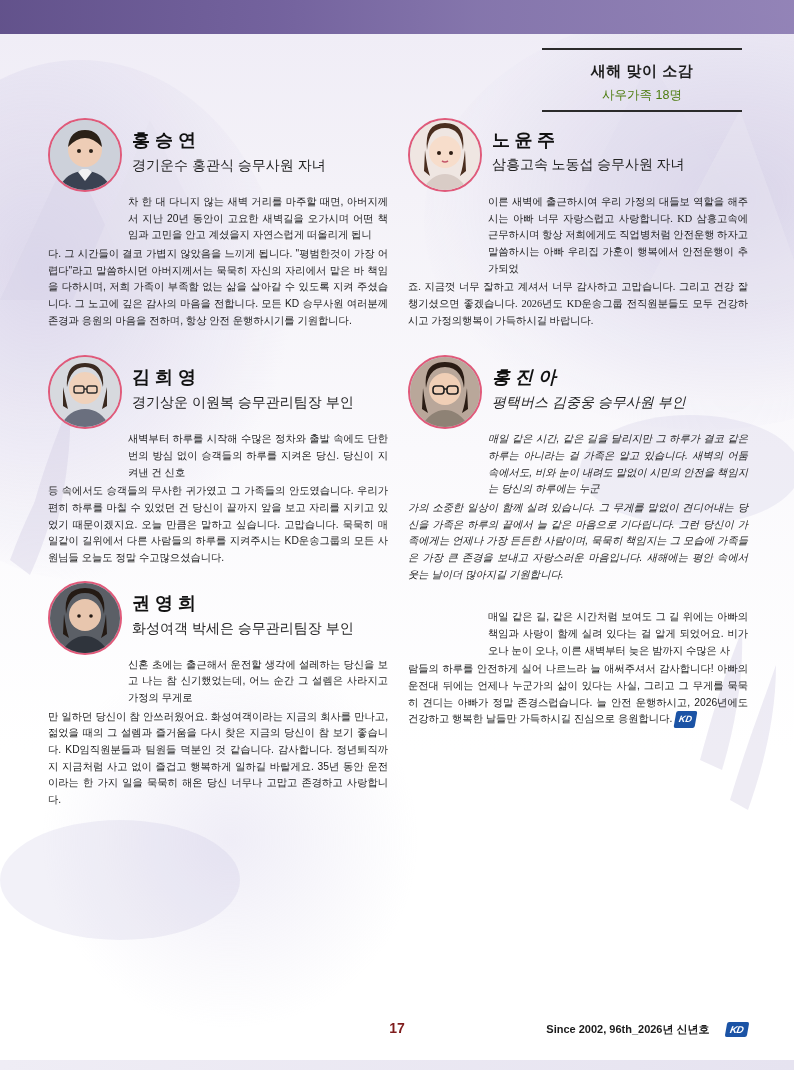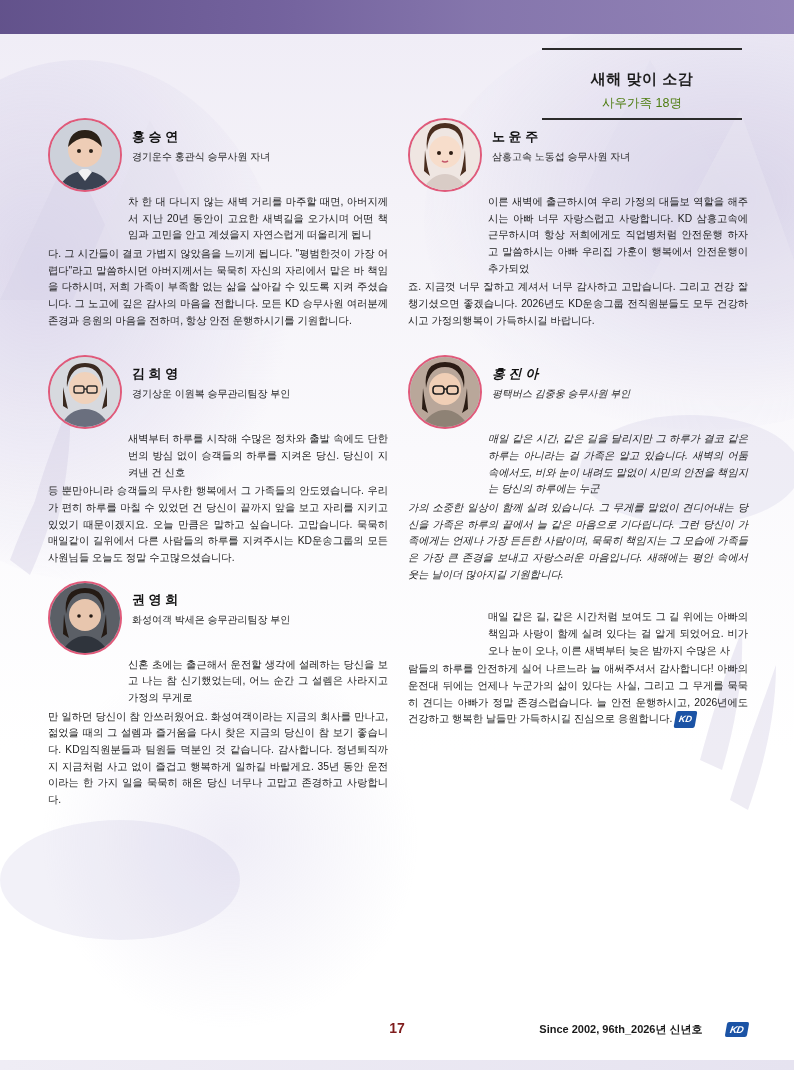"새해 맞이 소감" .header { padding-top: 20px -> 12px }
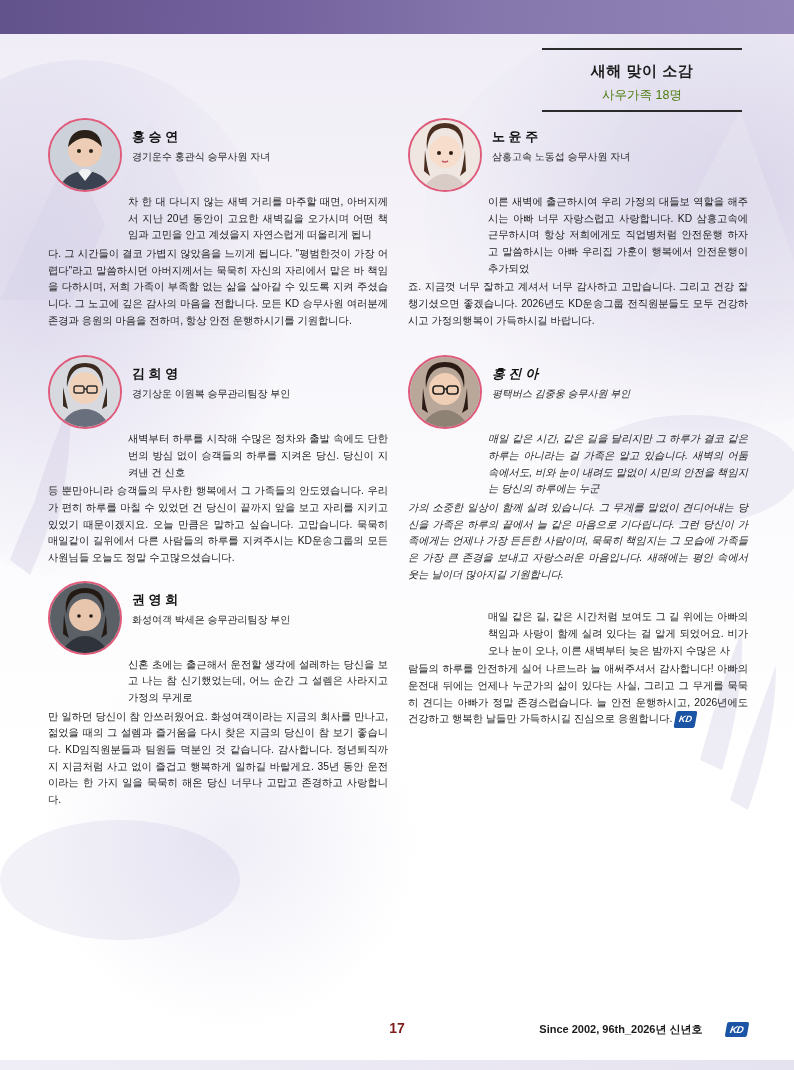"홍 승 연" .who-name { font-size: 13px -> 18px }
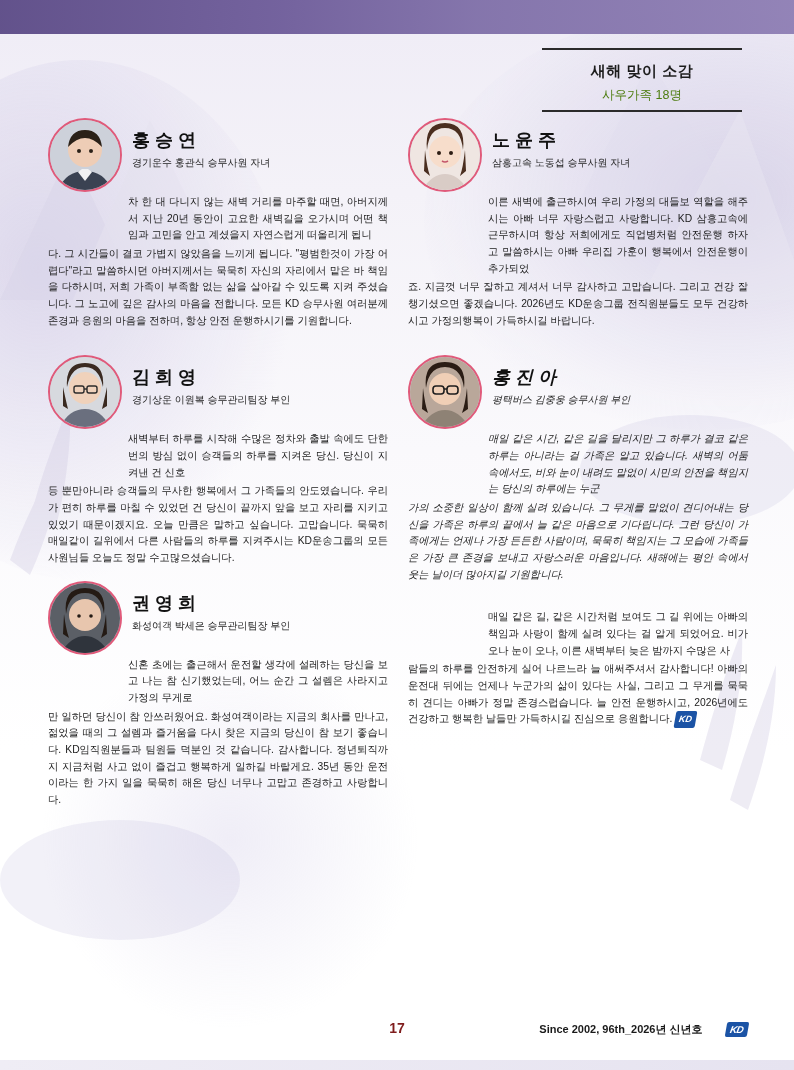"노 윤 주" div.entry { font-family: none -> Liberation Serif, serif }
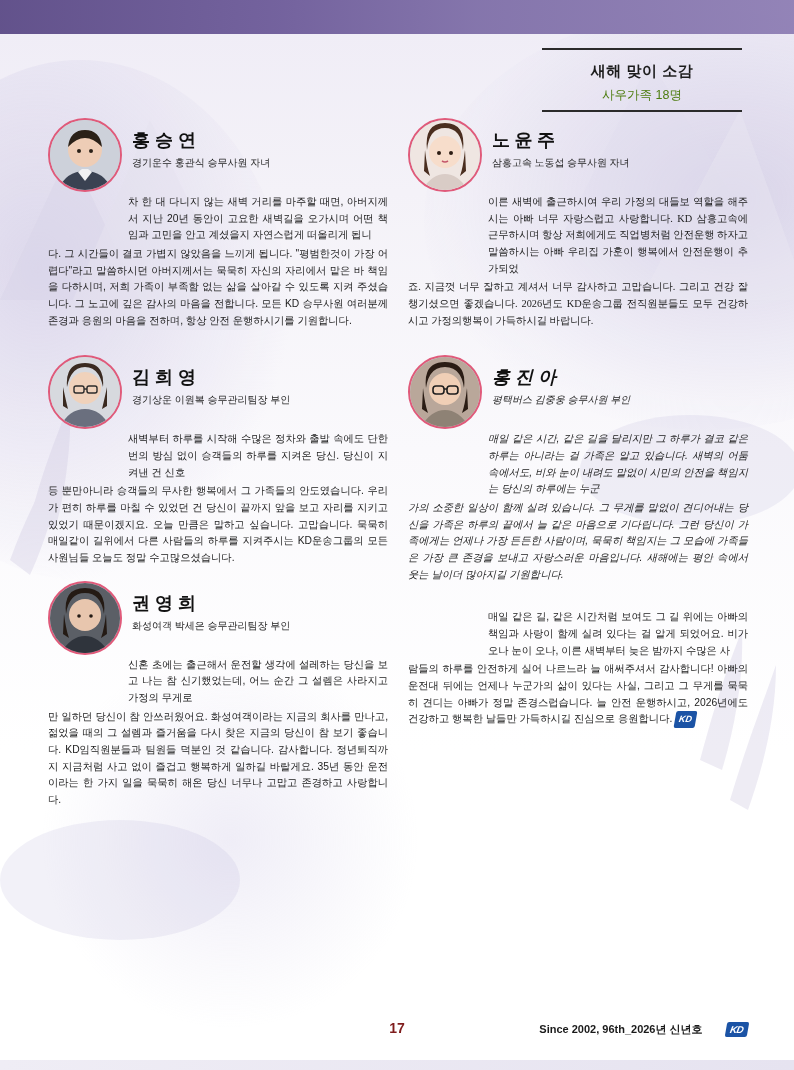"경기운수 홍관식 승무사원 자녀" .who-role { font-size: 10px -> 14px }
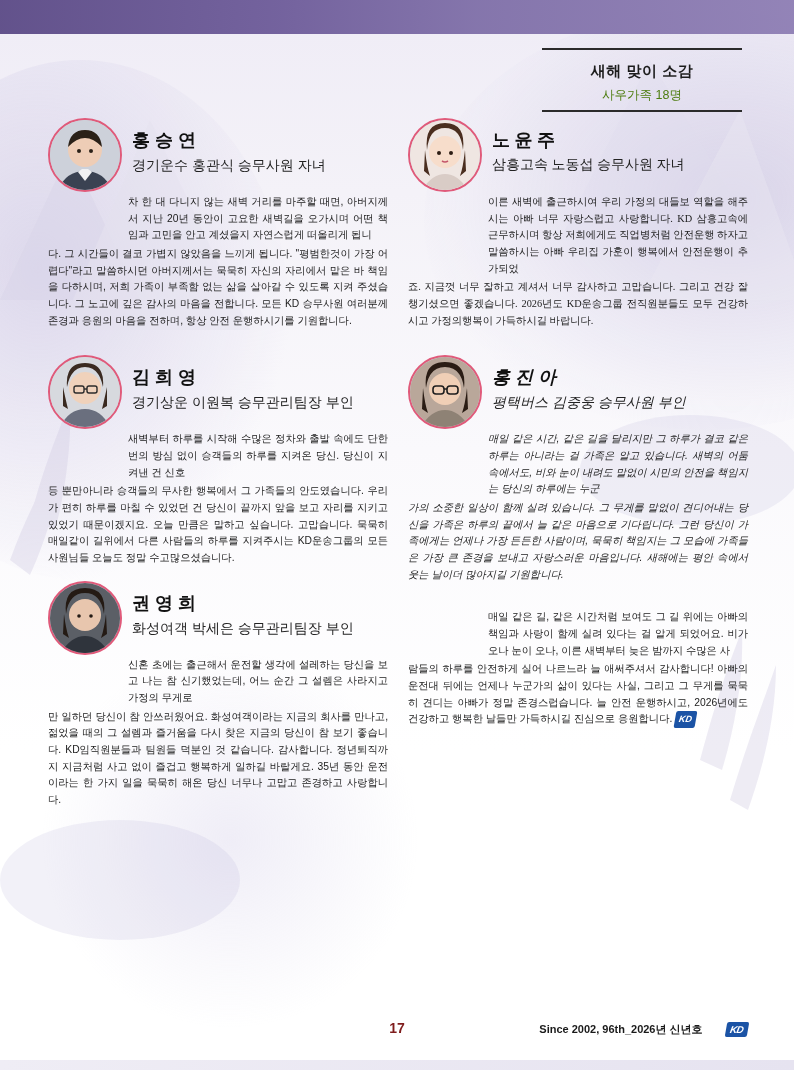"등 뿐만아니라 승객들의 무사한 행복에서" div.entry-body { text: 뿐만아니라 승객들의 무사한 행복에서 -> 속에서도 승객들의 무사한 귀가였고 }
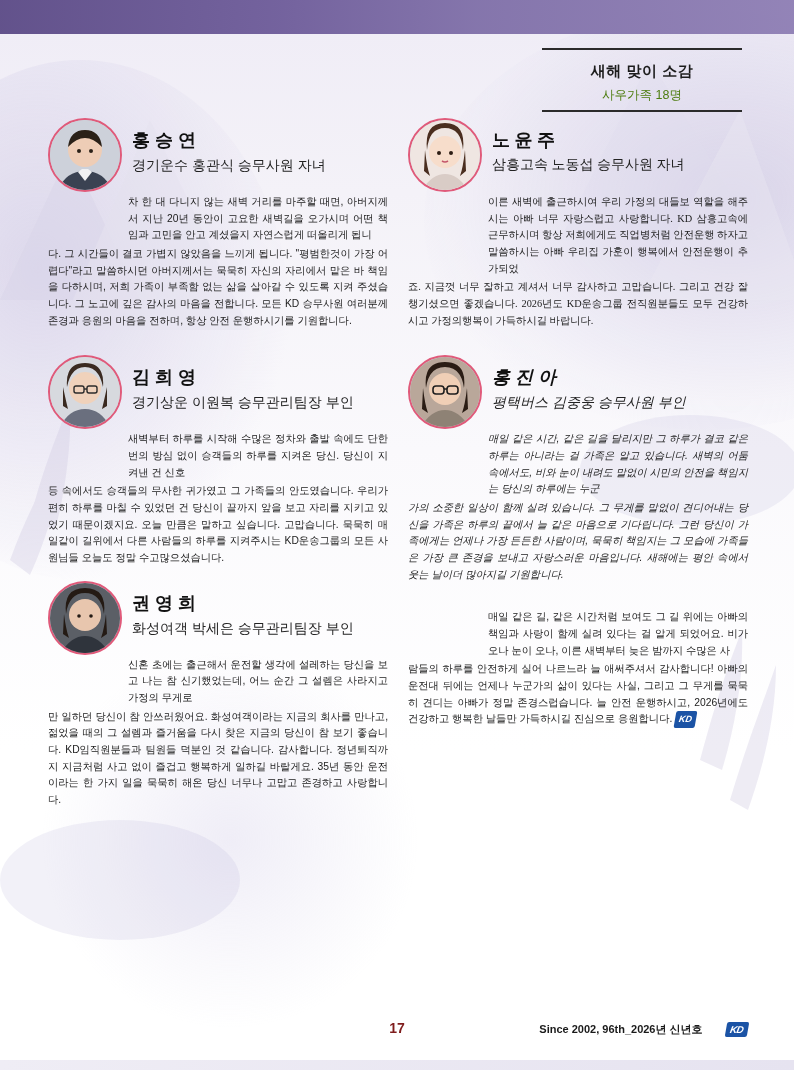"Since 2002, 96th_2026년 신년호" .footer-right { gap: 23px -> 16px }
